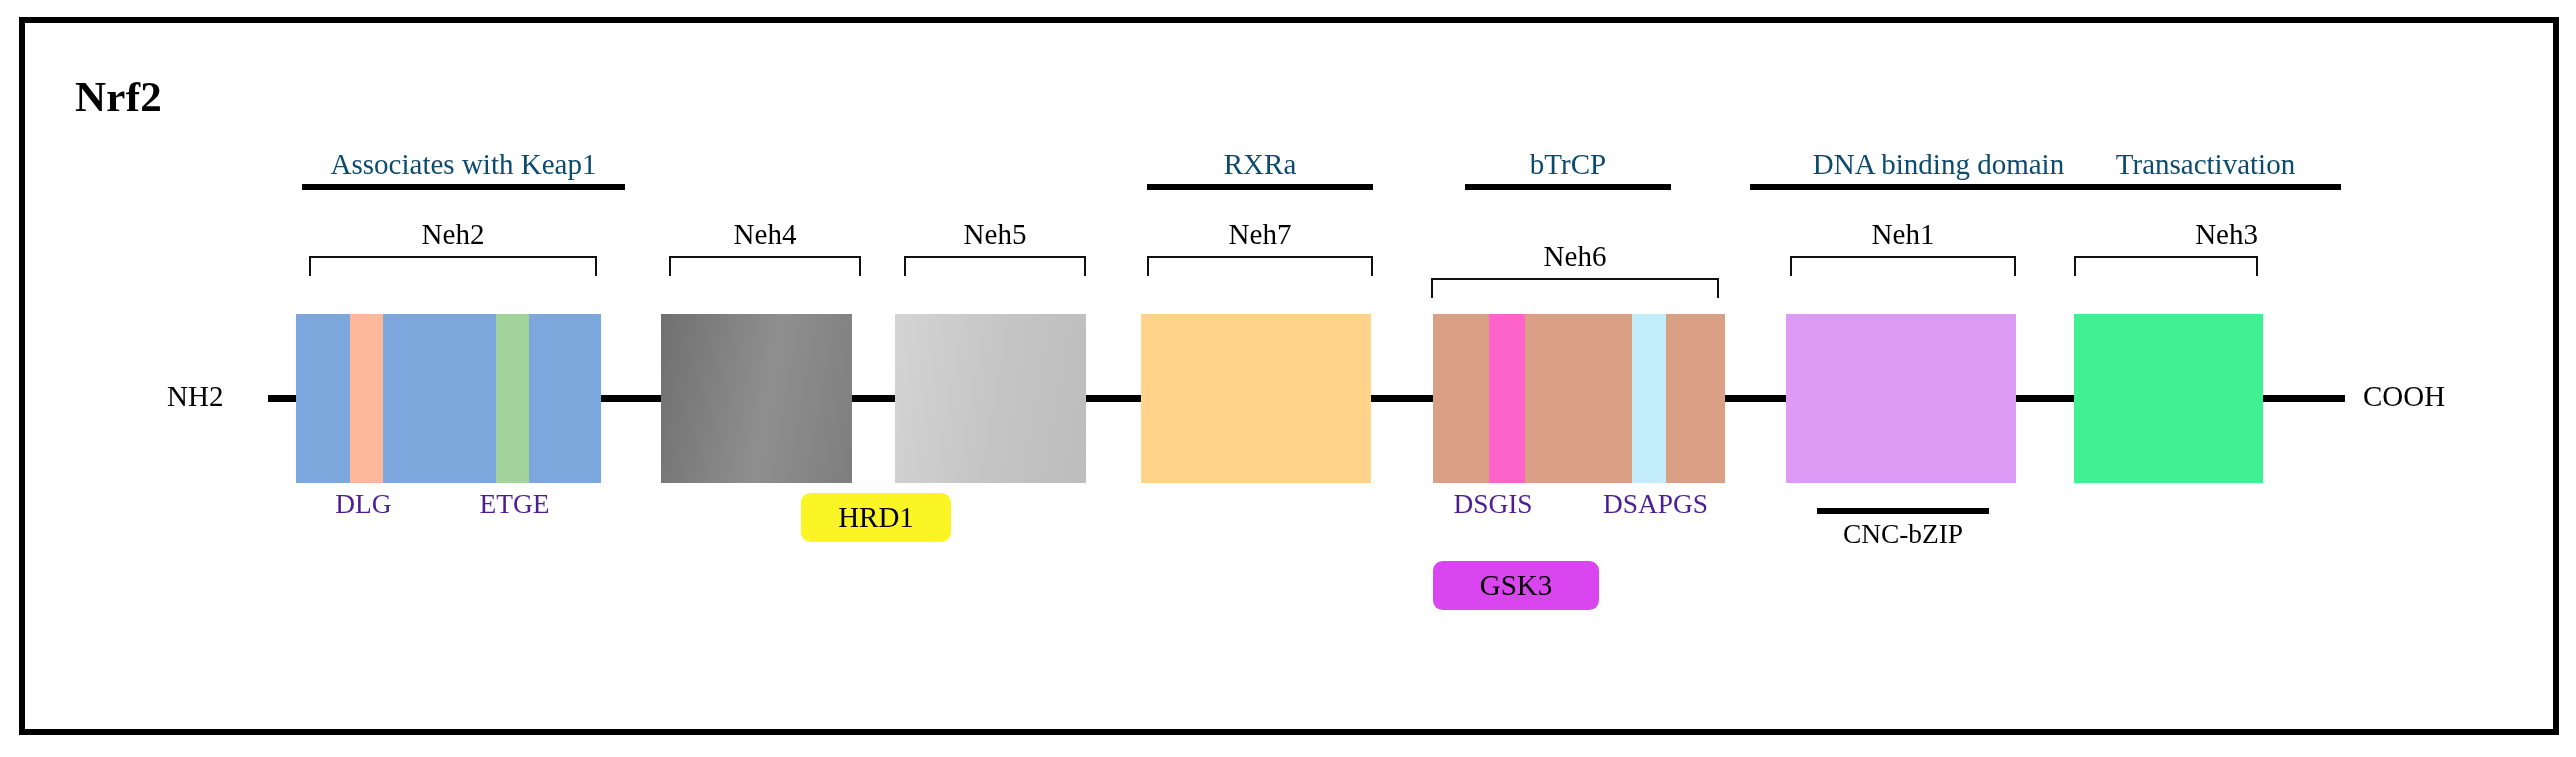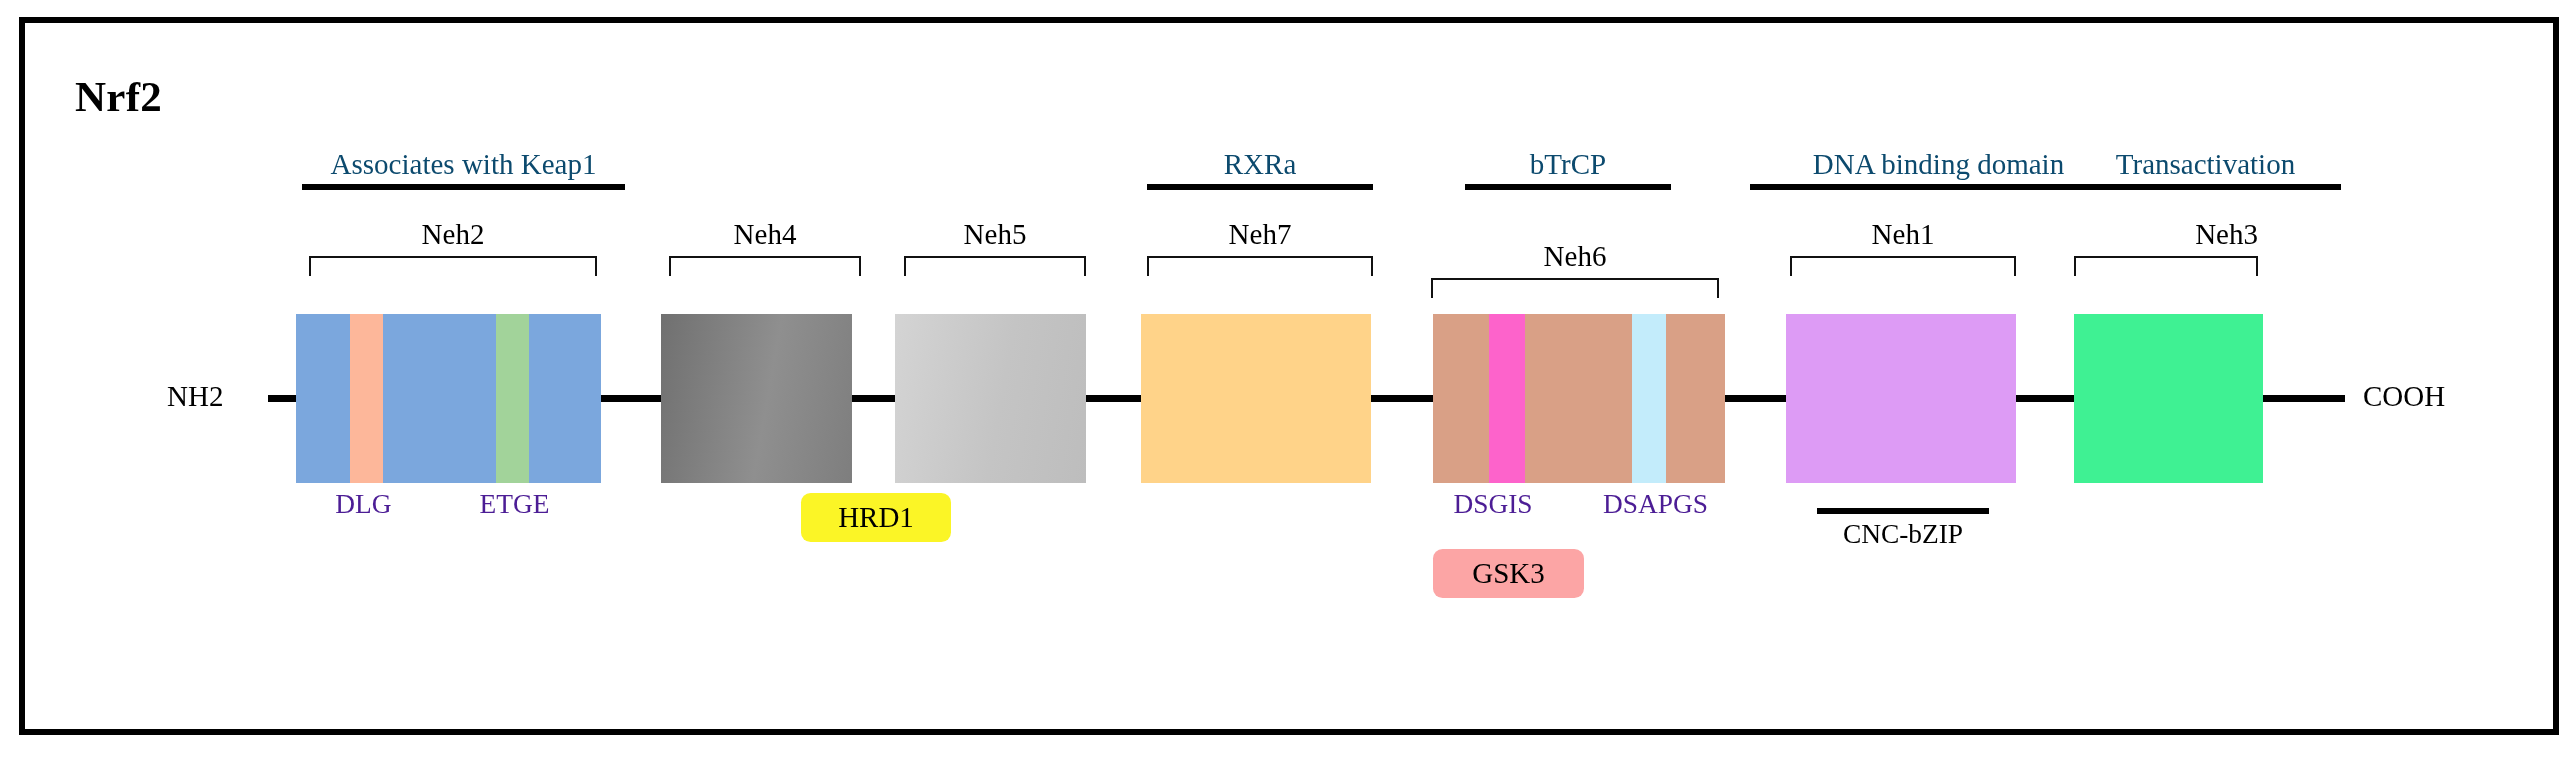"GSK3" div.badge { background: #fca5a5 -> #d946ef; top: 549px -> 561px; width: 151px -> 166px }
